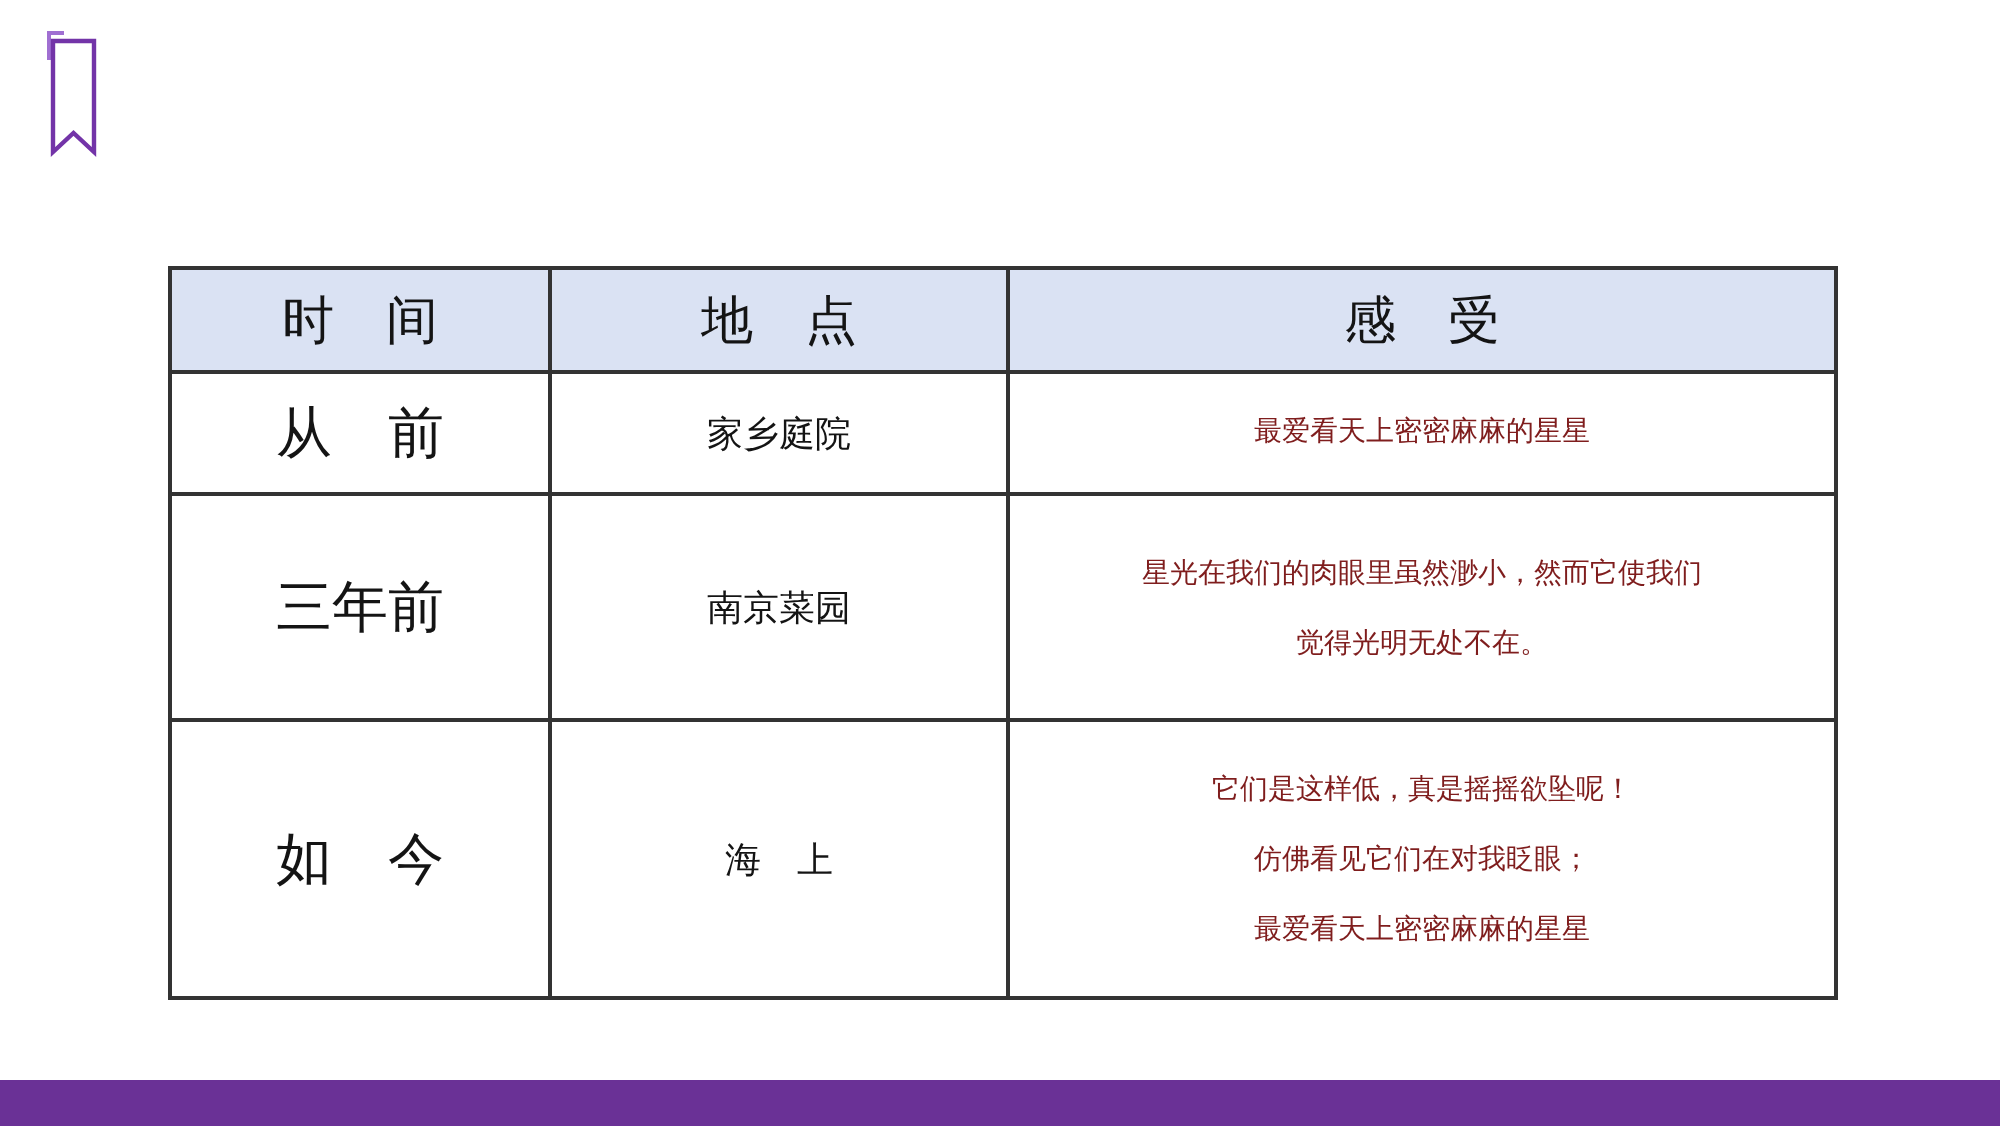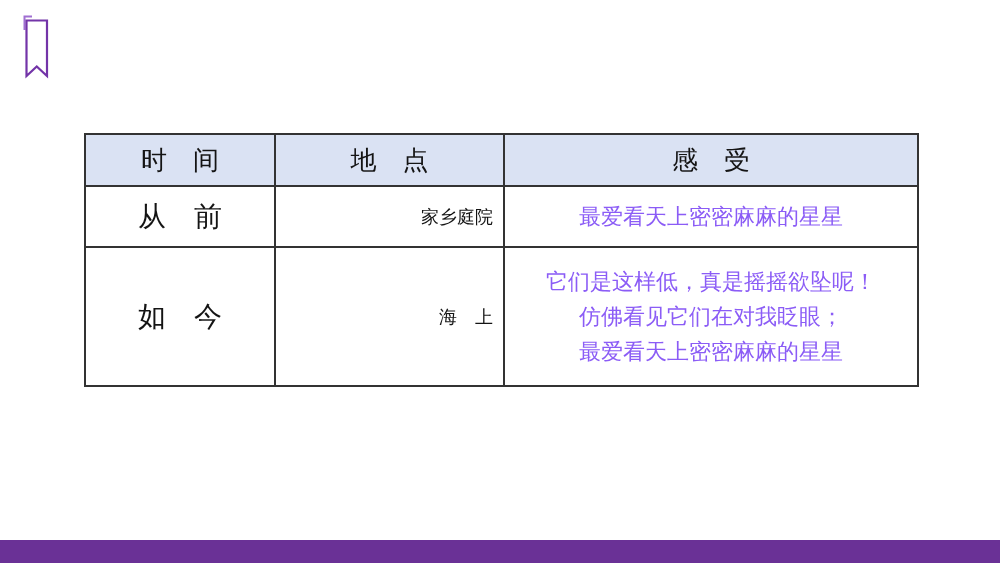"家乡庭院" td.place-cell { text-align: right -> none }
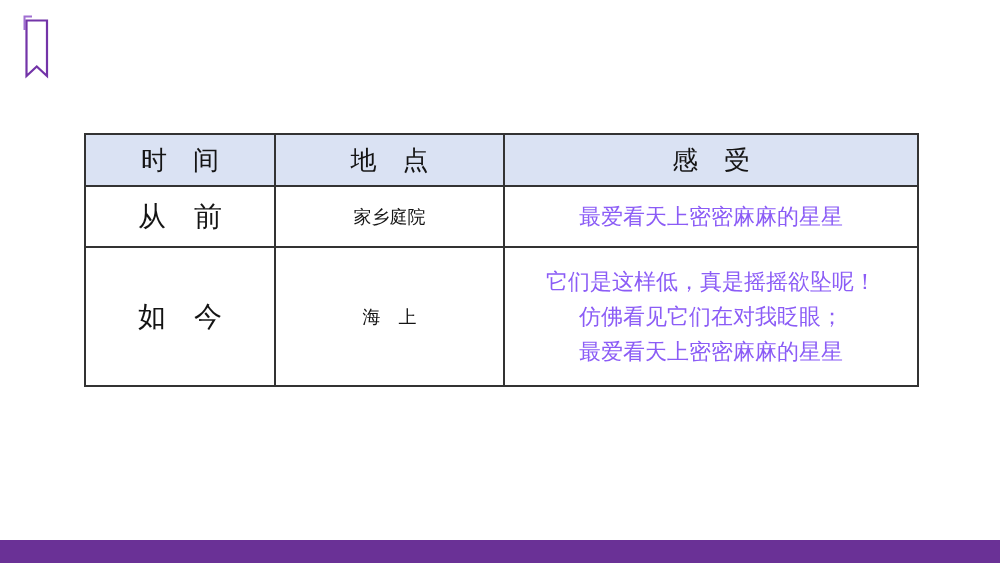"最爱看天上密密麻麻的星星" td.feeling-cell { color: #8b5cf6 -> #7f1d1d; font-size: 22px -> 14px }
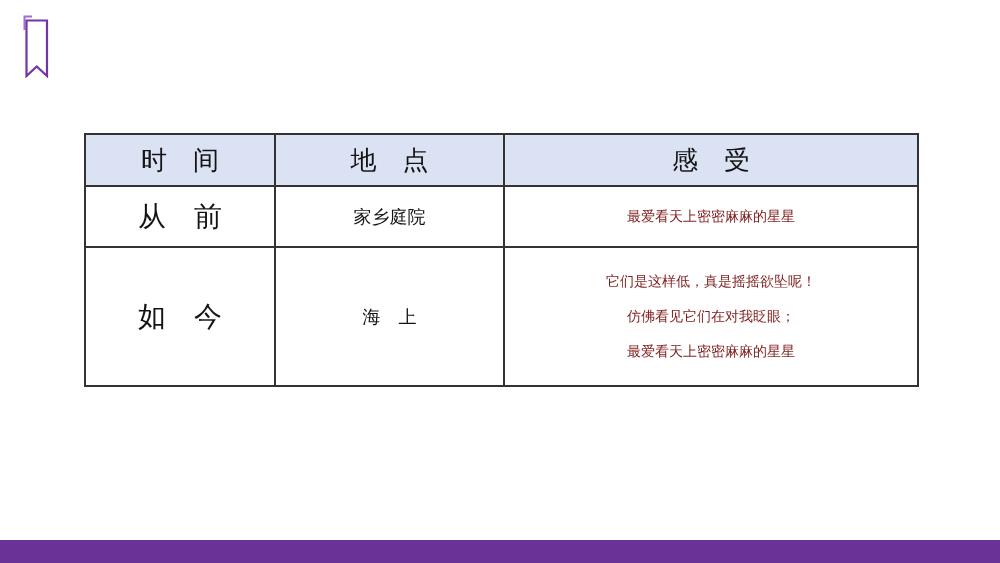"三年前" tr.row-3years { html: none -> <tr> <td>三年前</td> <td>南京菜园</td> <td> <div>星光在我们的肉眼里虽然渺小，然而它使我们</div> <div>觉得光明无处不在。</div> </td> </tr> }
